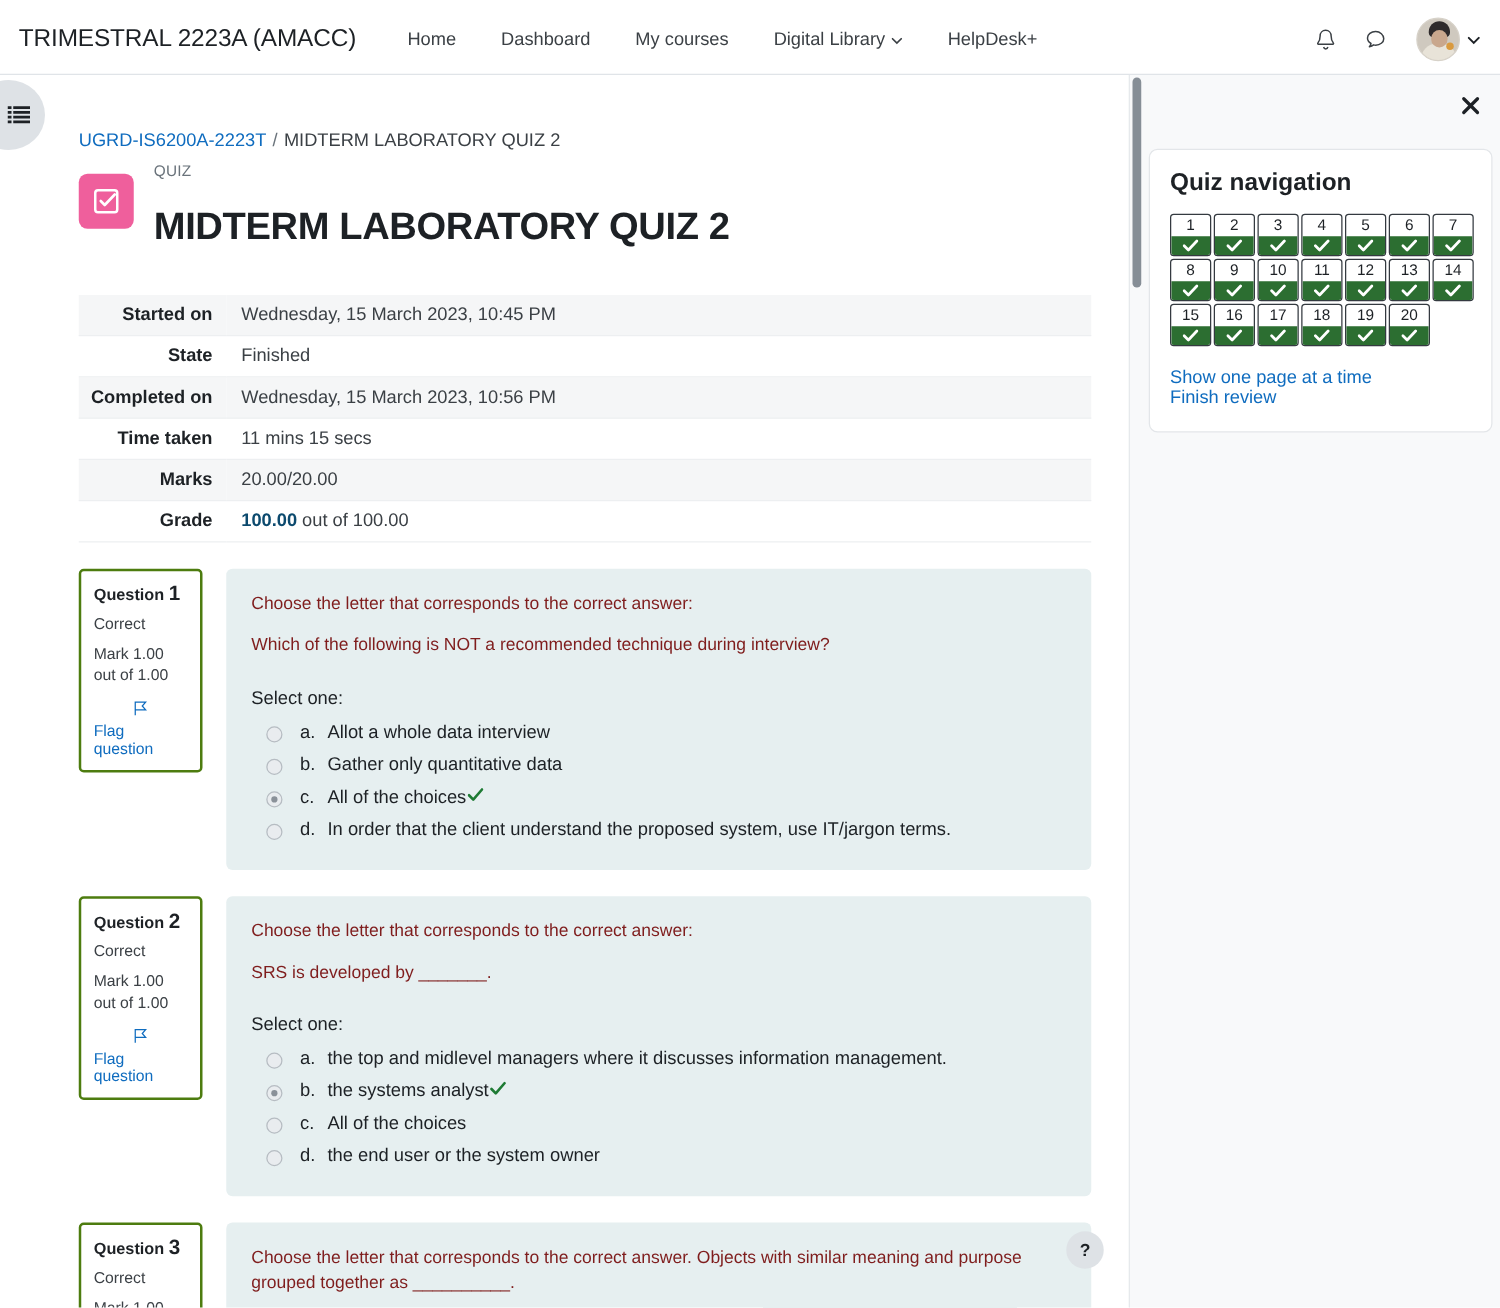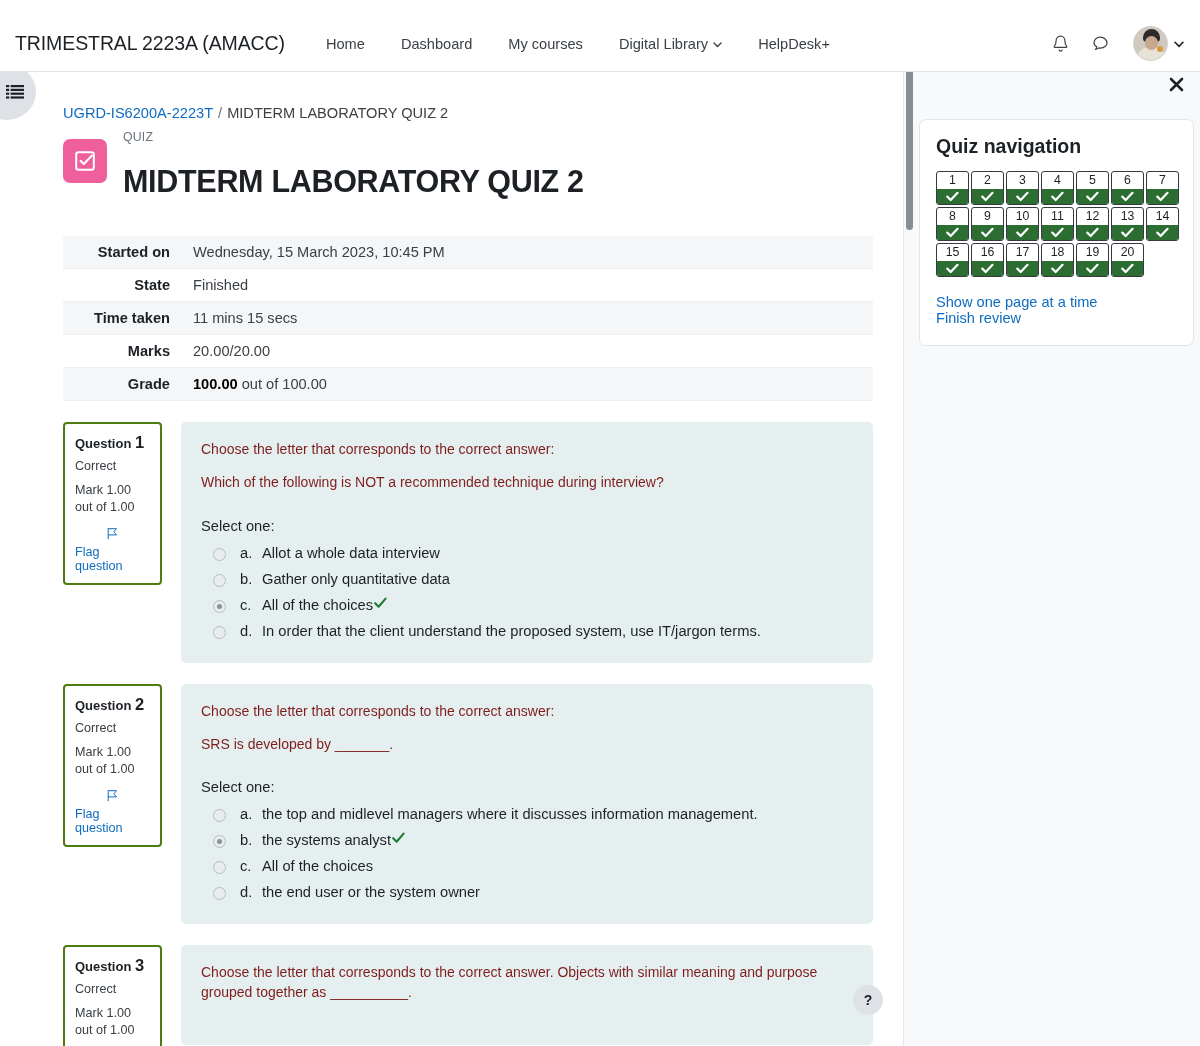"TRIMESTRAL 2223A (AMACC)" .navbar { top: 16px -> 4px }
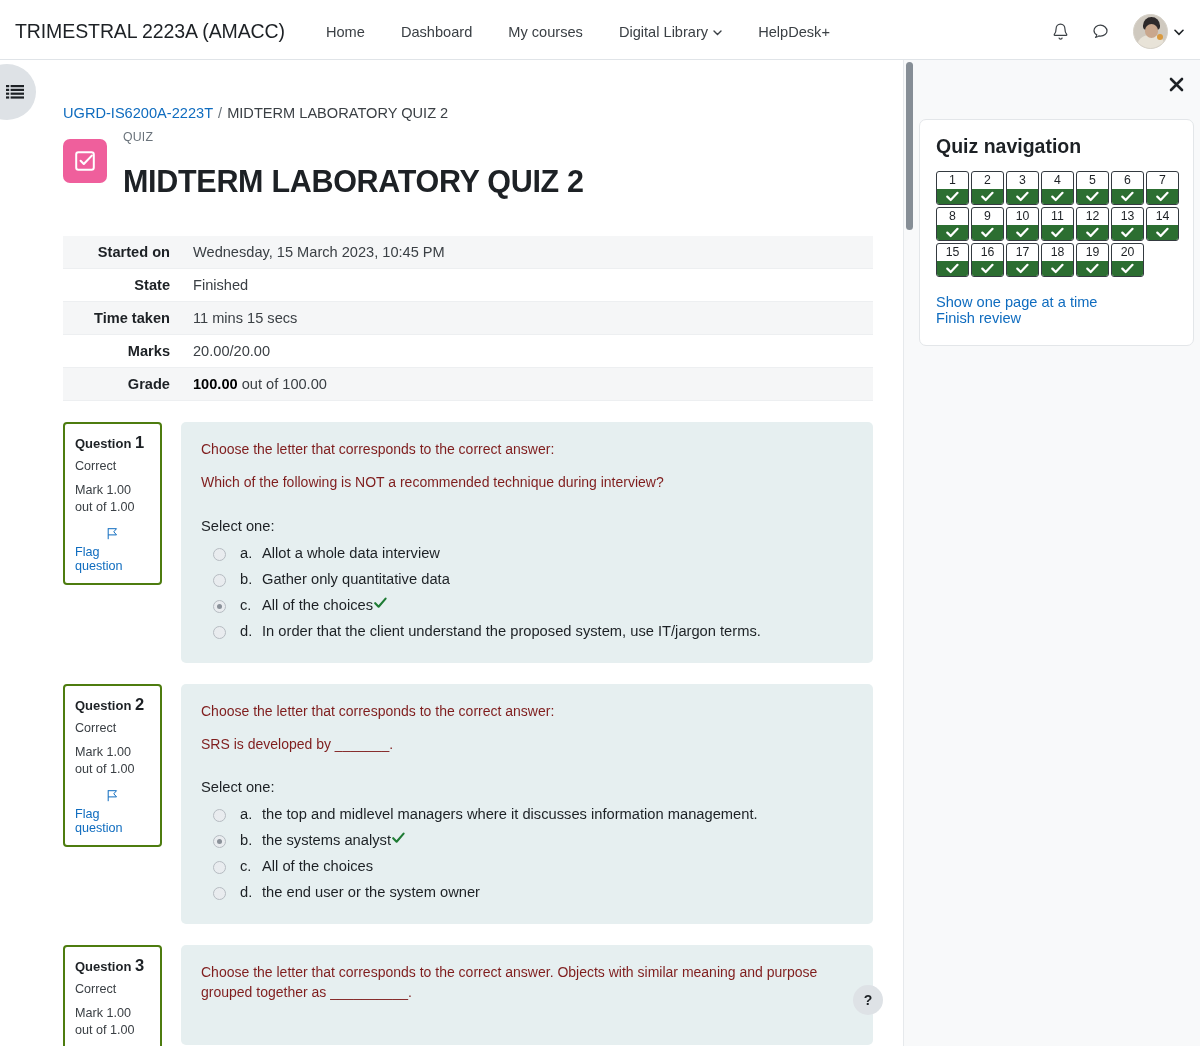"Completed on" tr { html: none -> <tr> <th>Completed on</th> <td>Wednesday, 15 March 2023, 10:56 PM</td> </tr> }
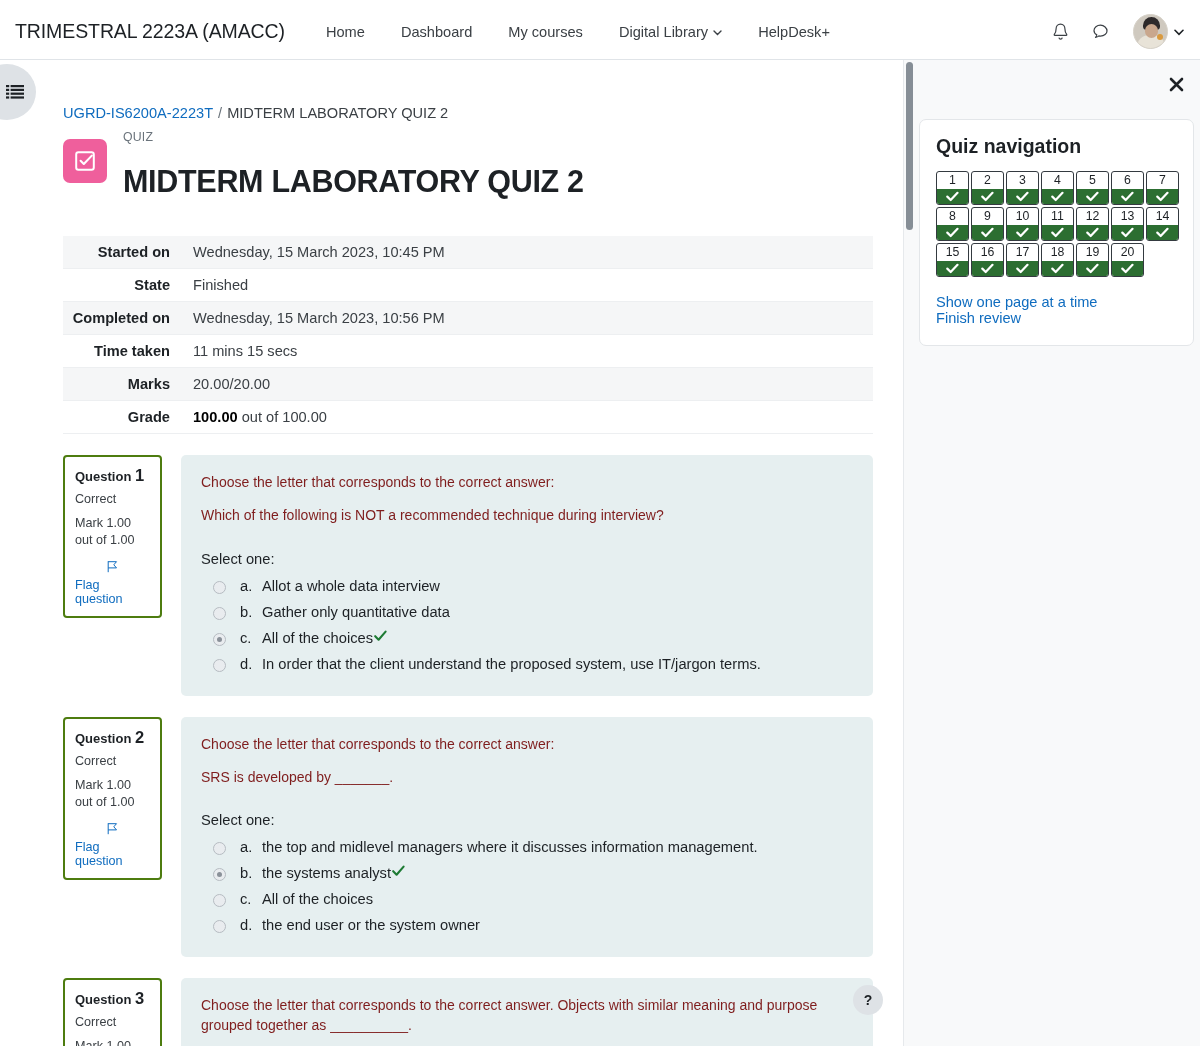"100.00" table.summary td b { color: #000000 -> #0c4a6e }
